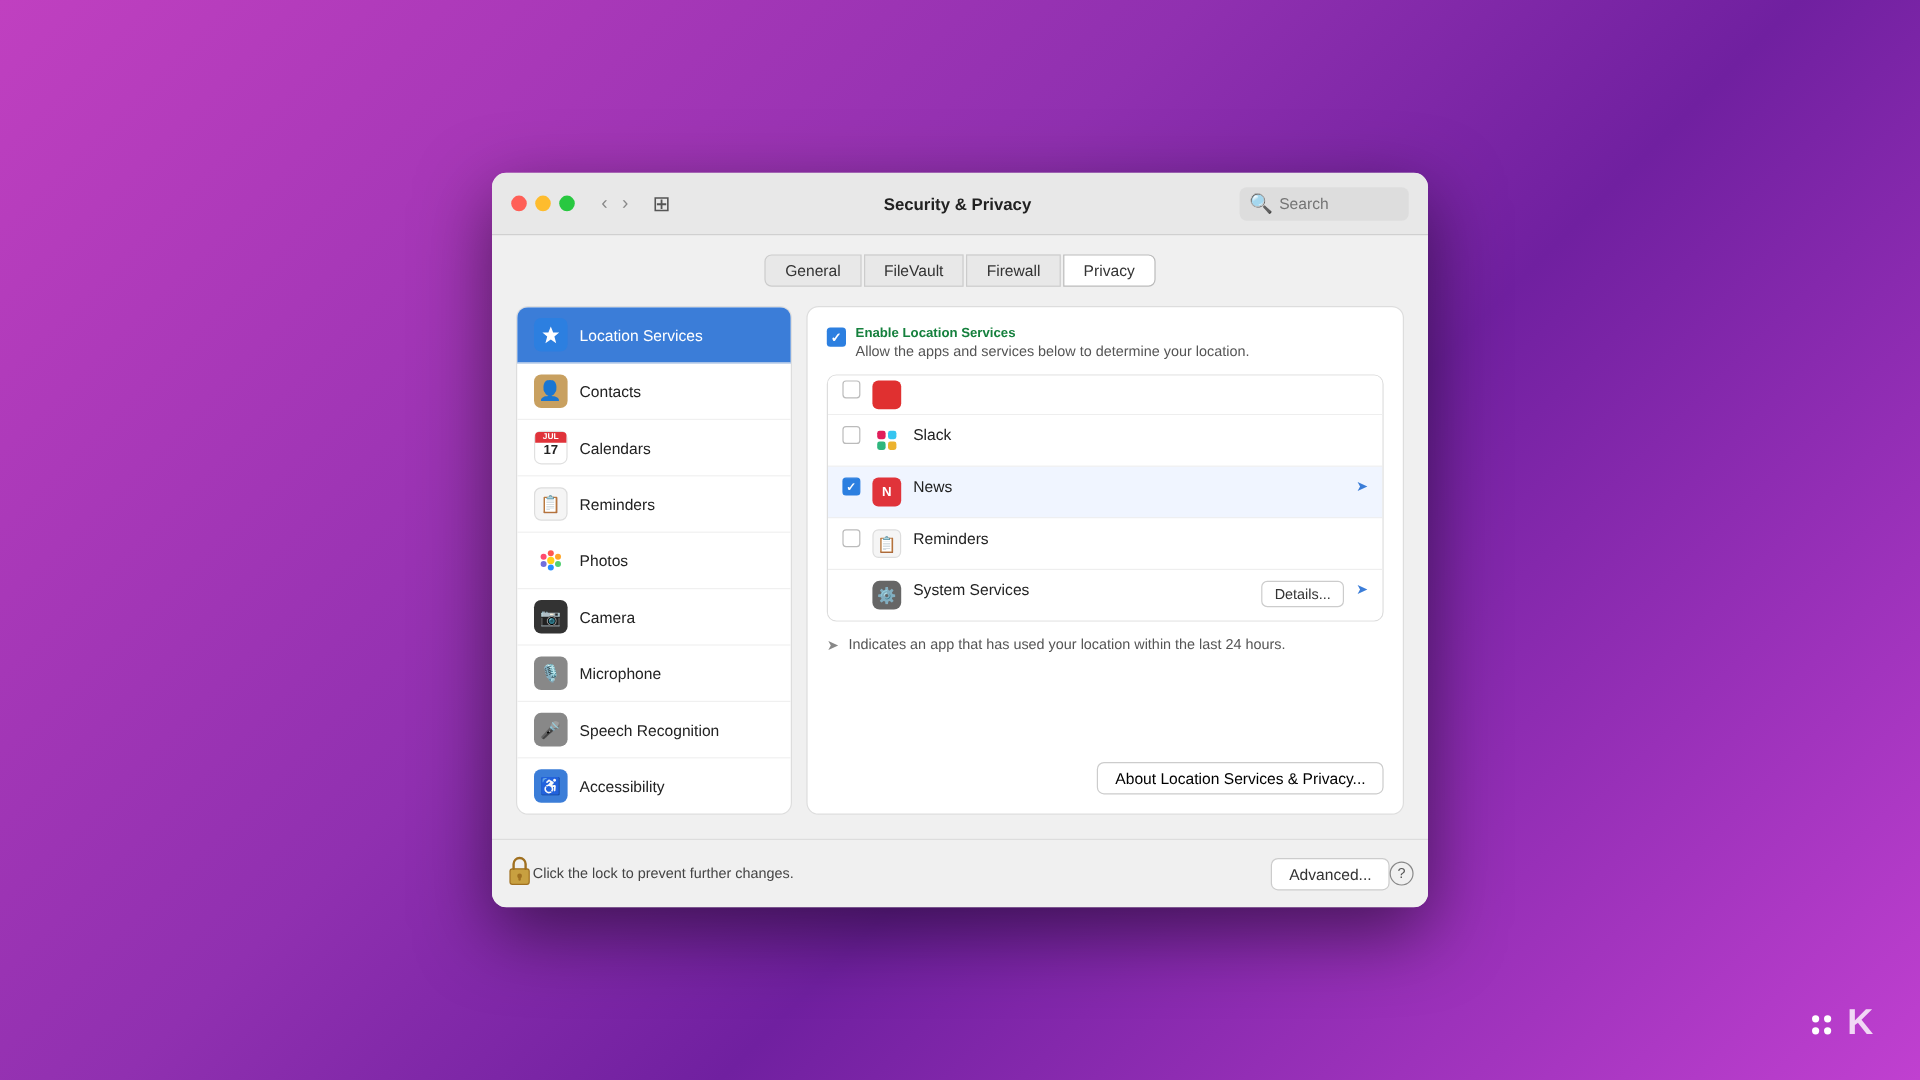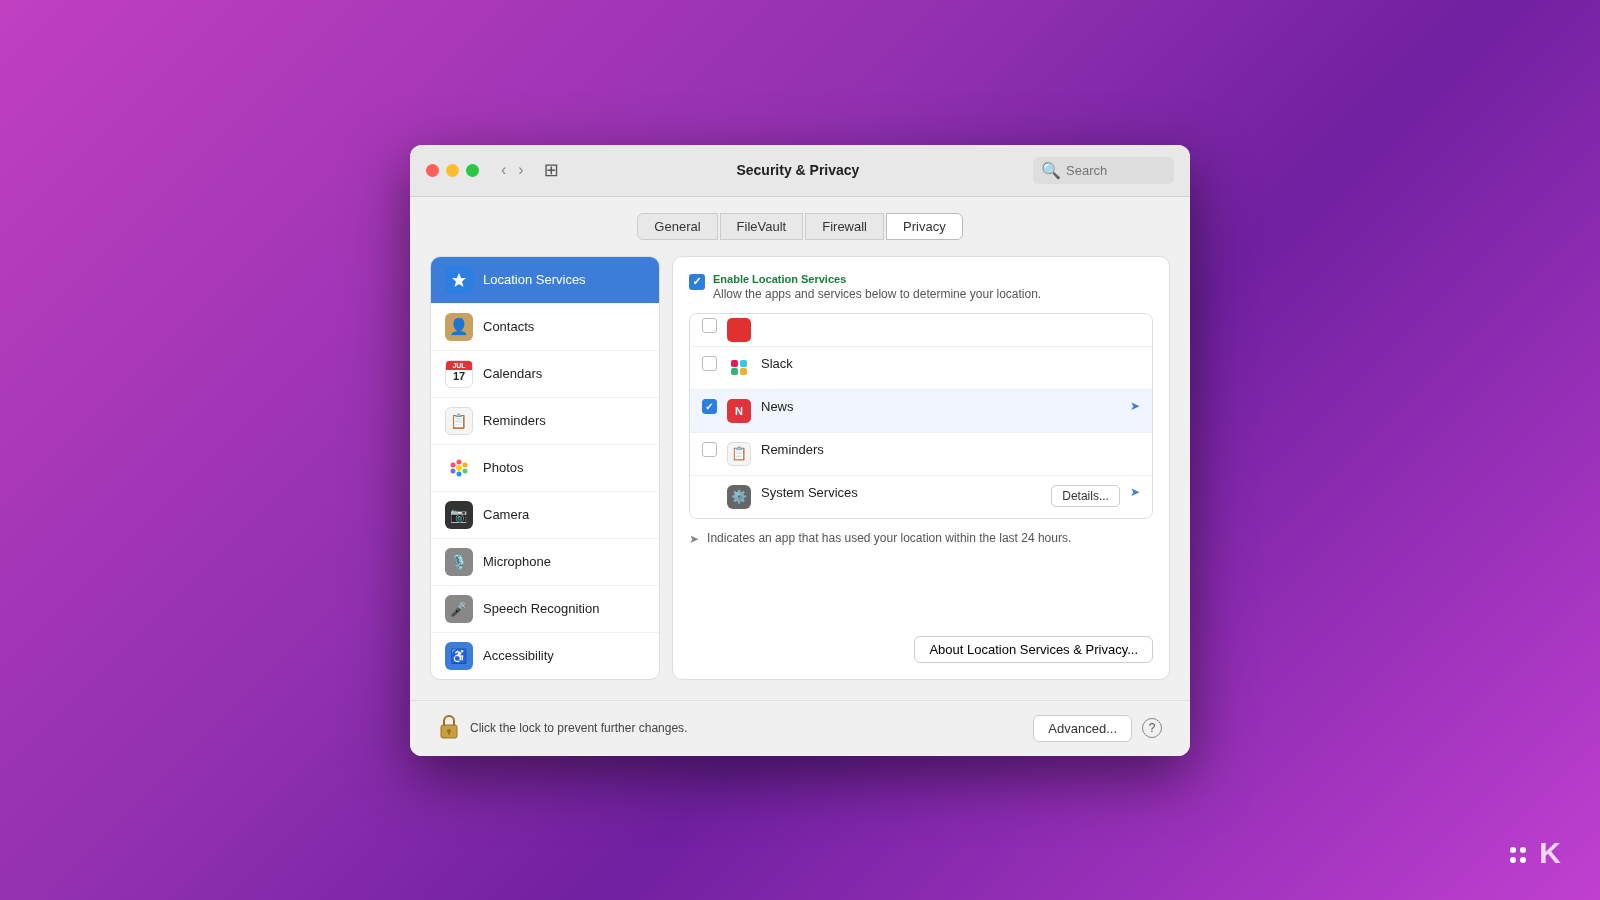"Click the lock to prevent" .bottom-bar { gap: 10px -> none; padding: 12px 28px -> 12px 12px }
